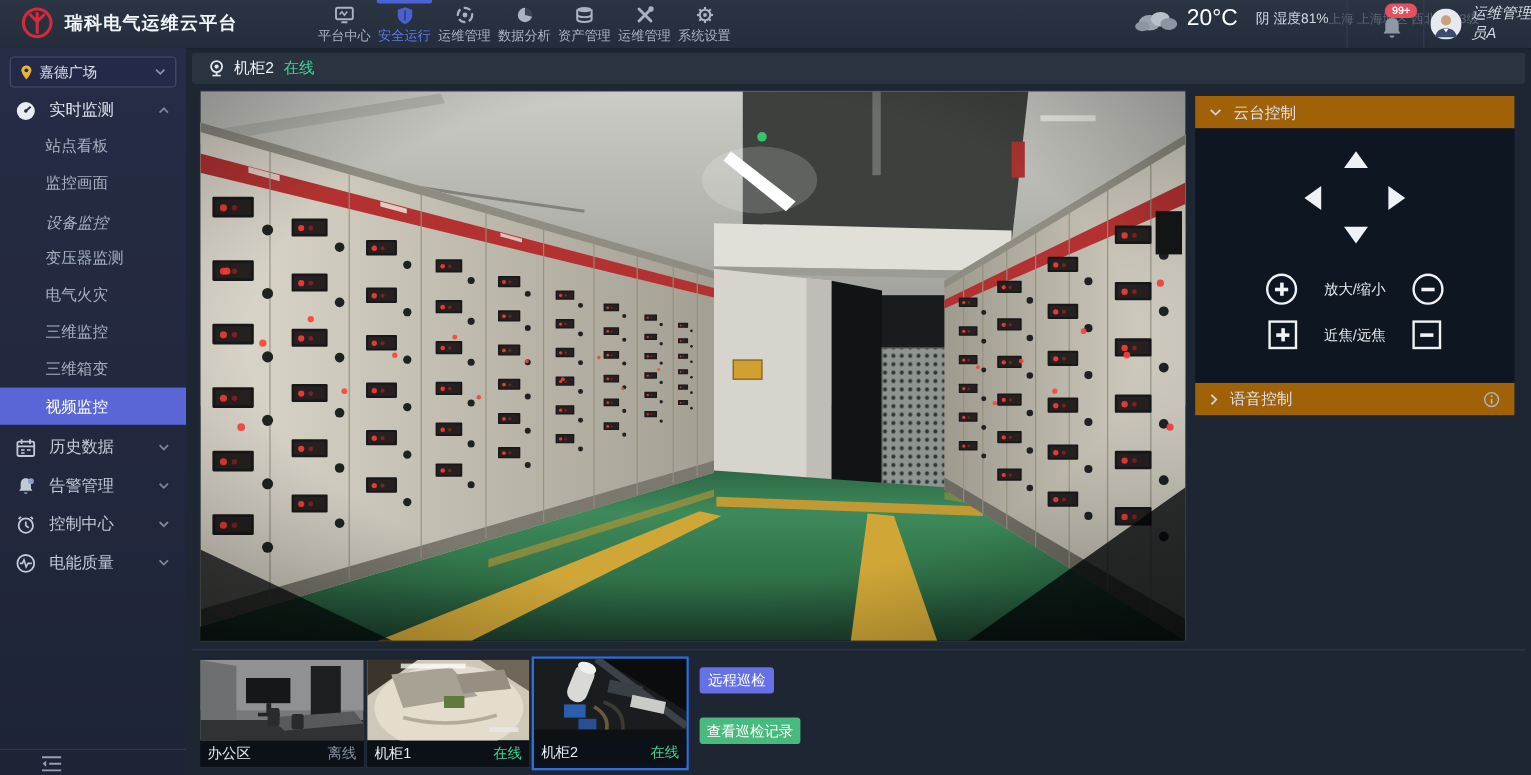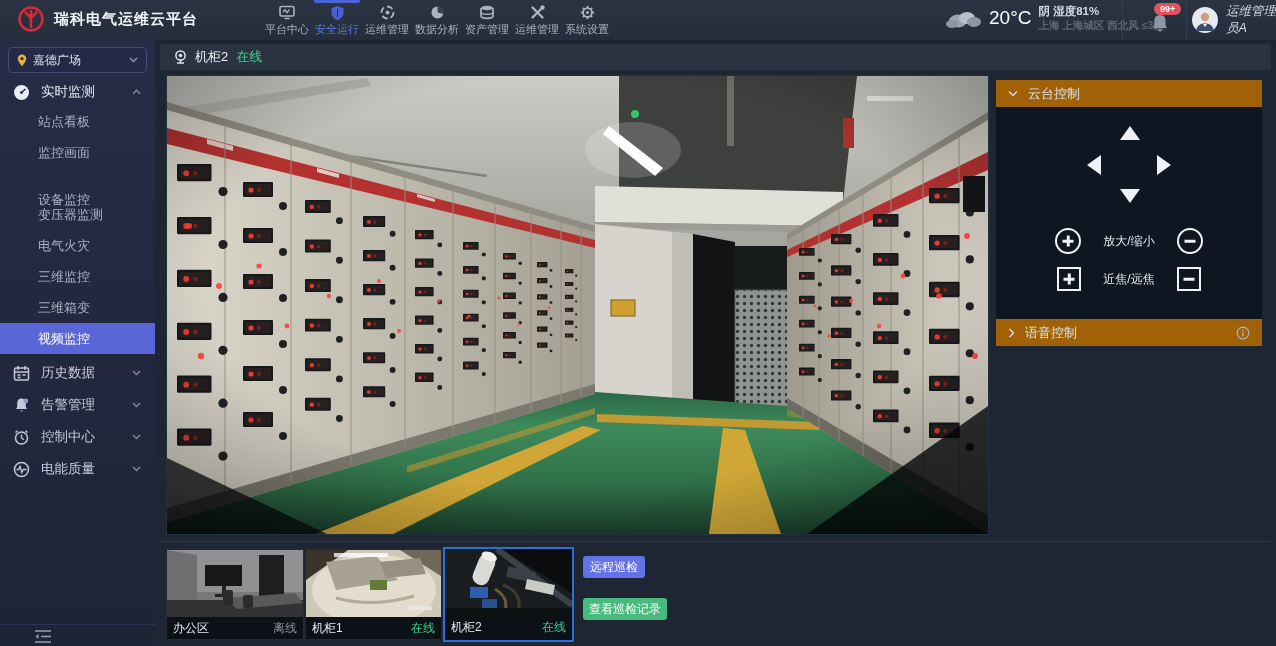"阴 湿度81%" .w-col { flex-direction: column -> row; font-weight: bold -> none; margin-left: 2px -> 10px }
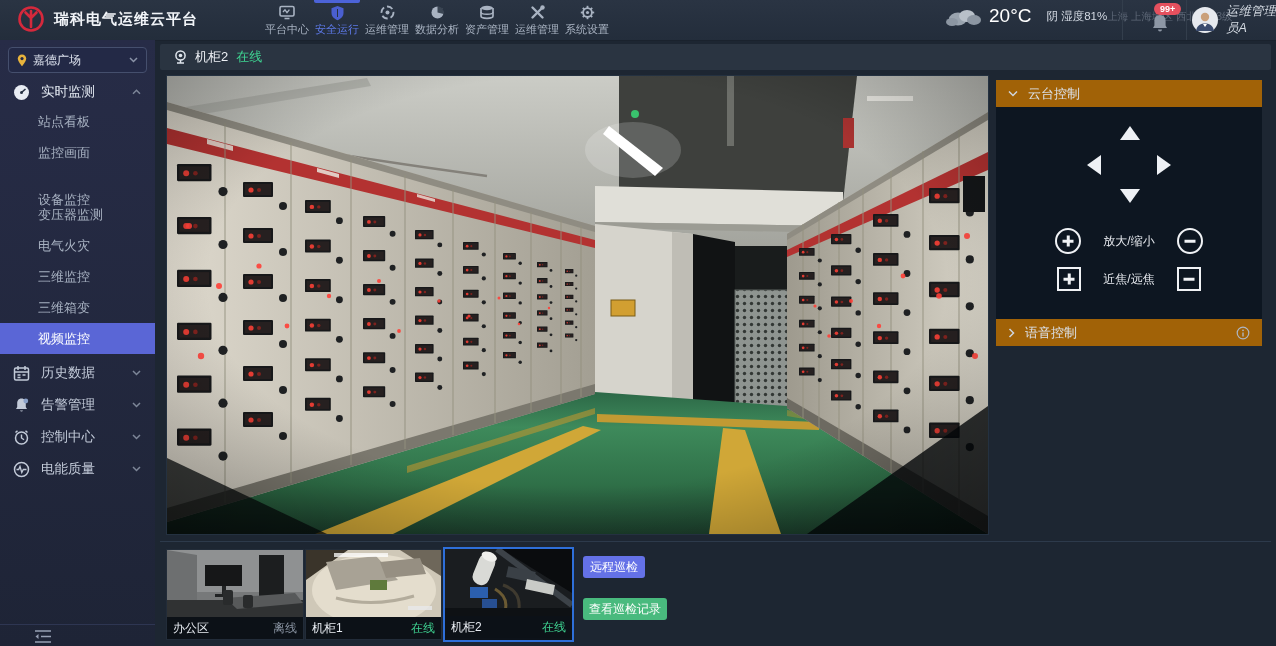"设备监控" div.m-child { font-style: none -> italic; top: 144px -> 130px }
